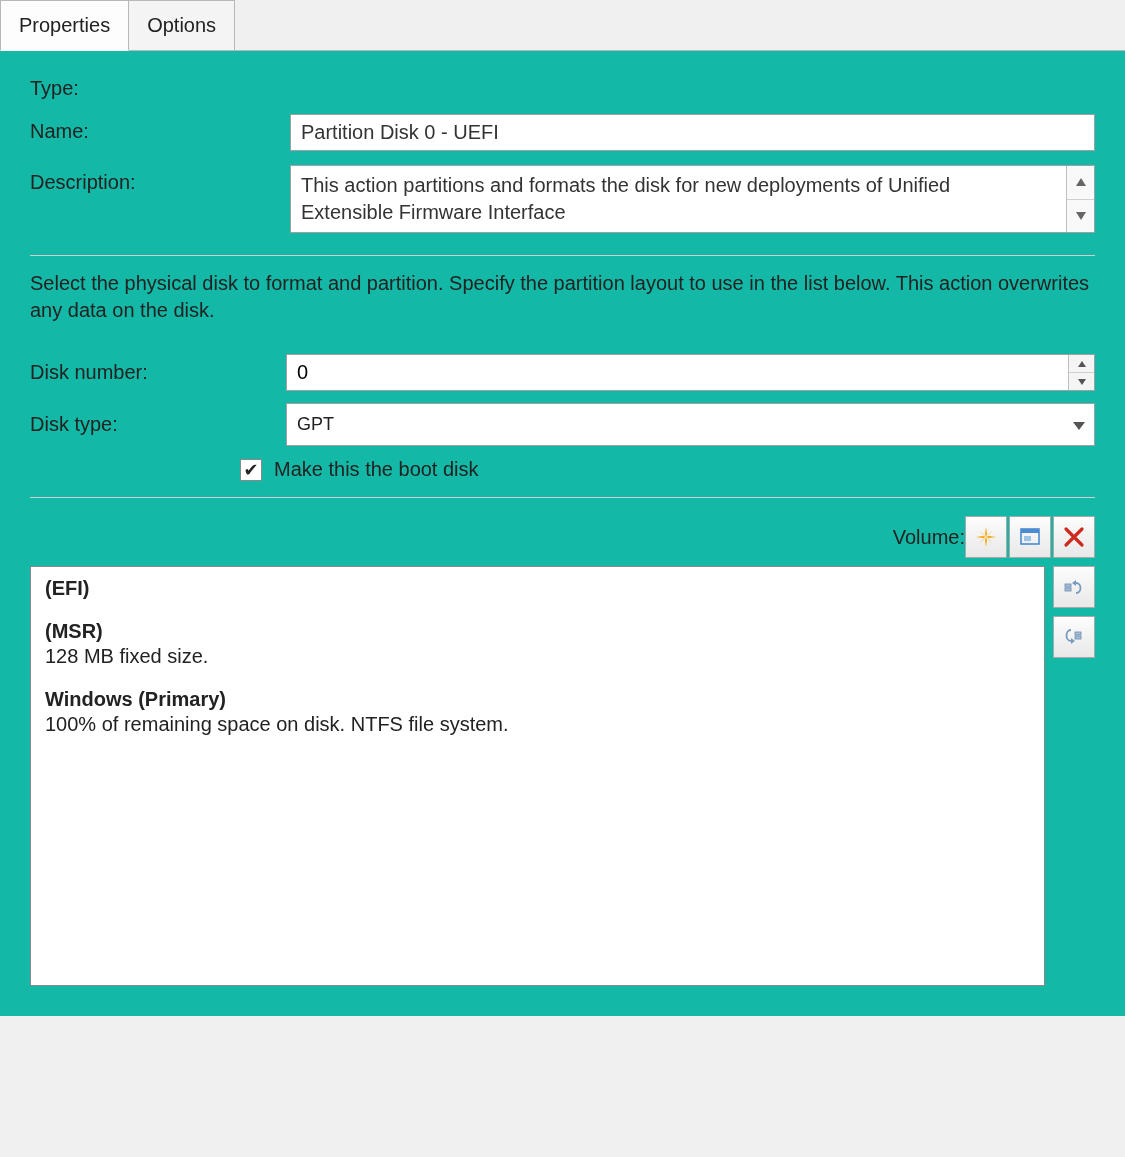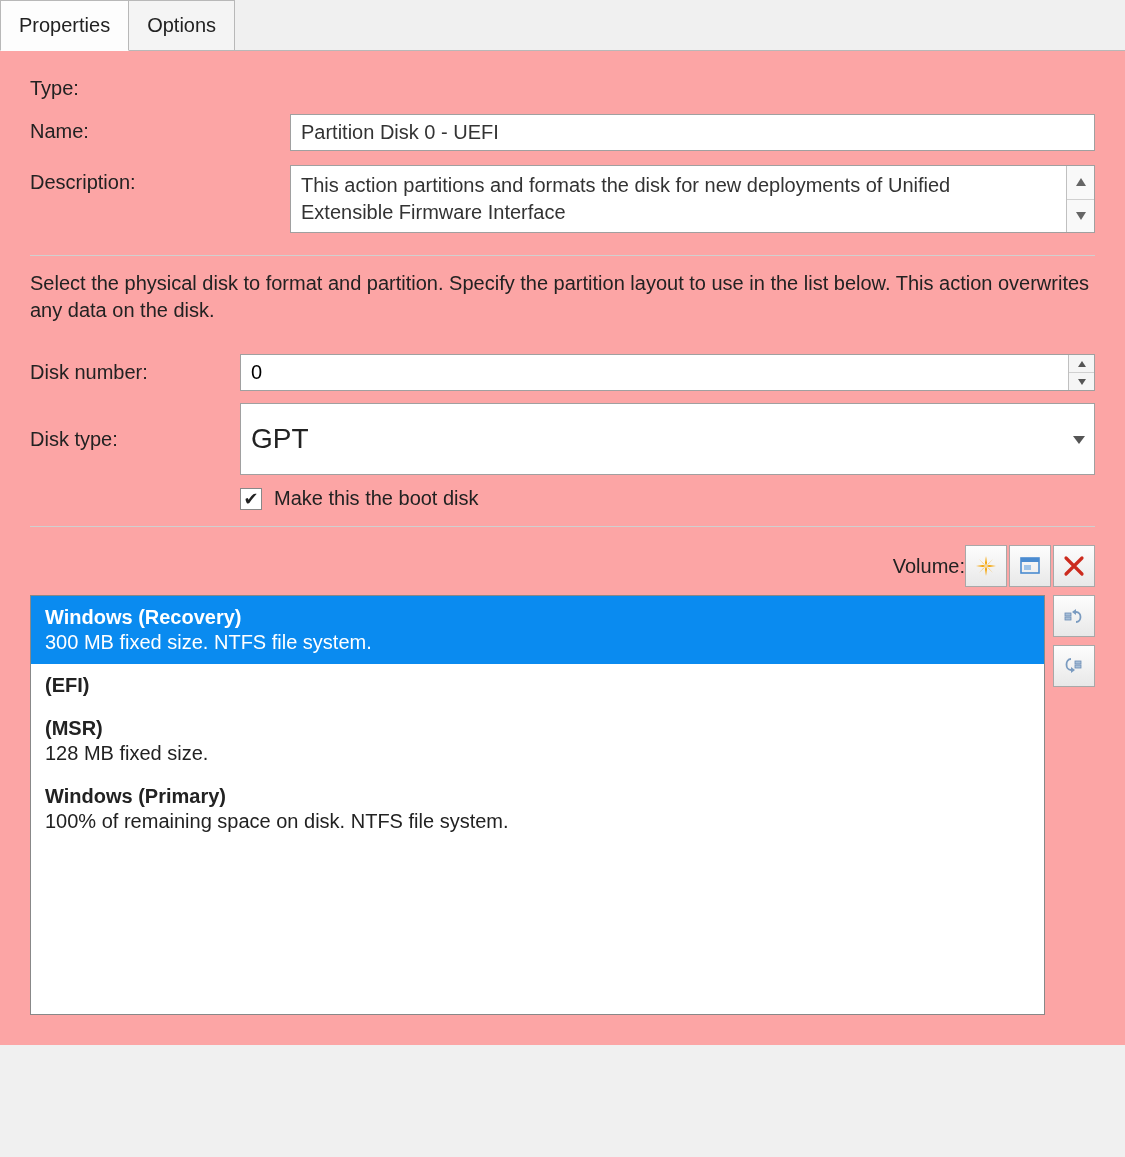"Type:" .panel { background: #fca5a5 -> #14b8a6 }
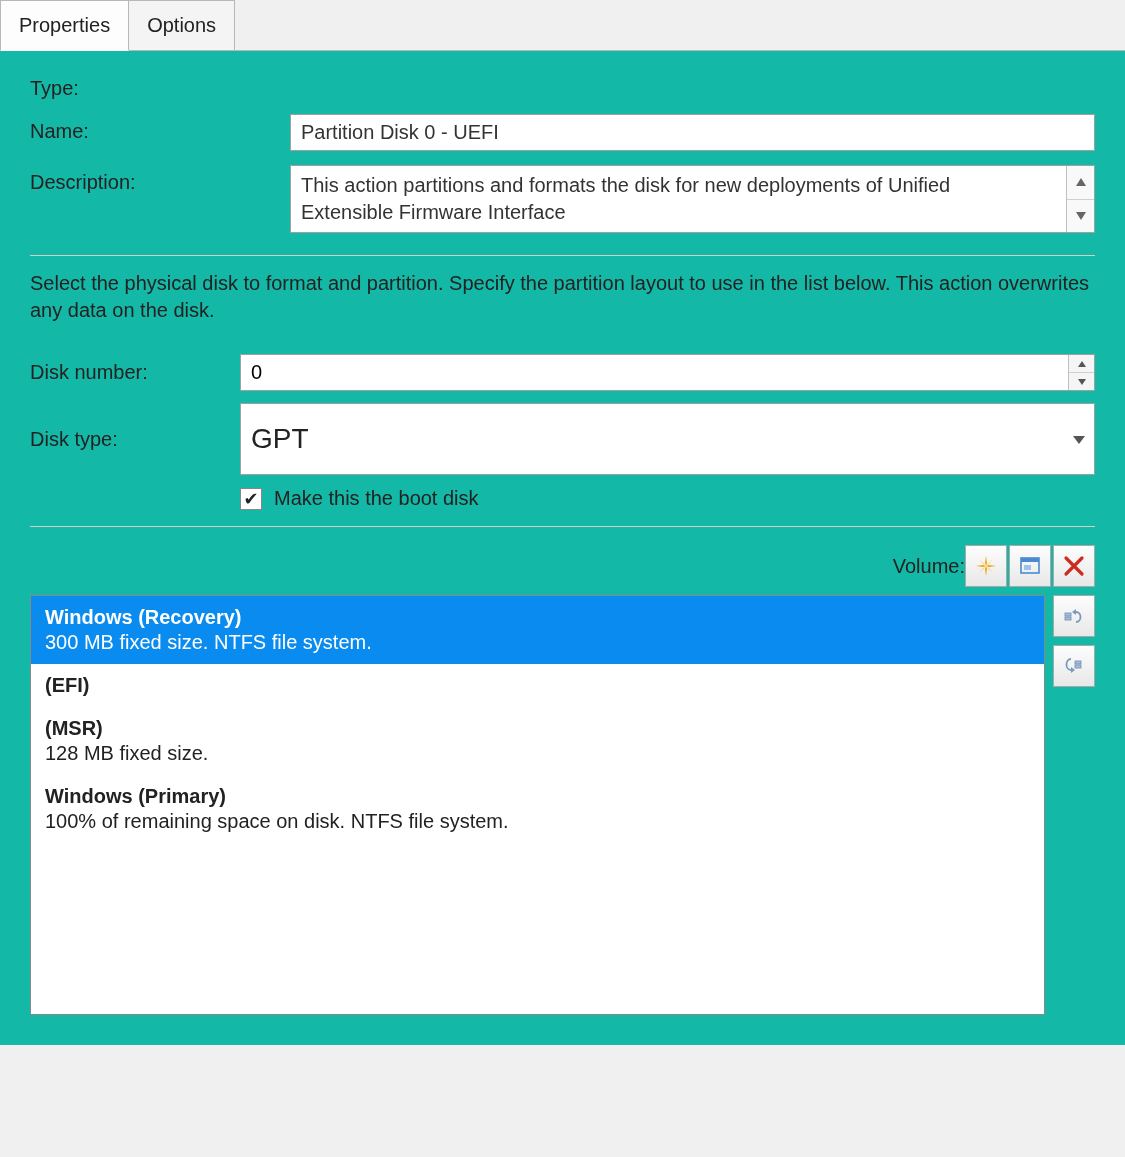"Disk number:" .disk-row { gap: none -> 46px }
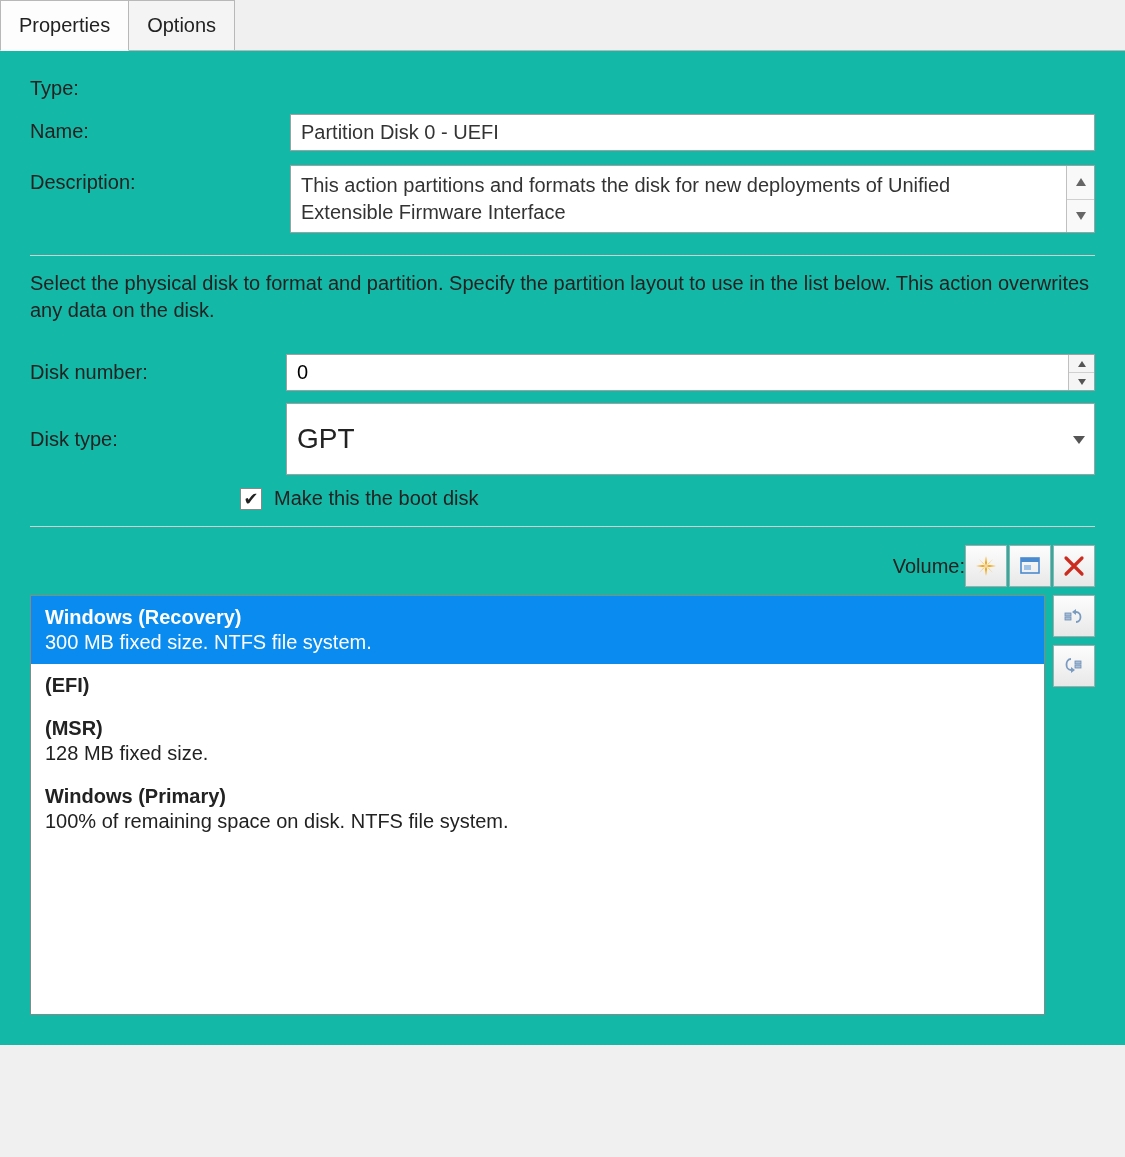"GPT" .select-value { font-size: 28px -> 18px; padding: 19px 10px -> 10px 10px }
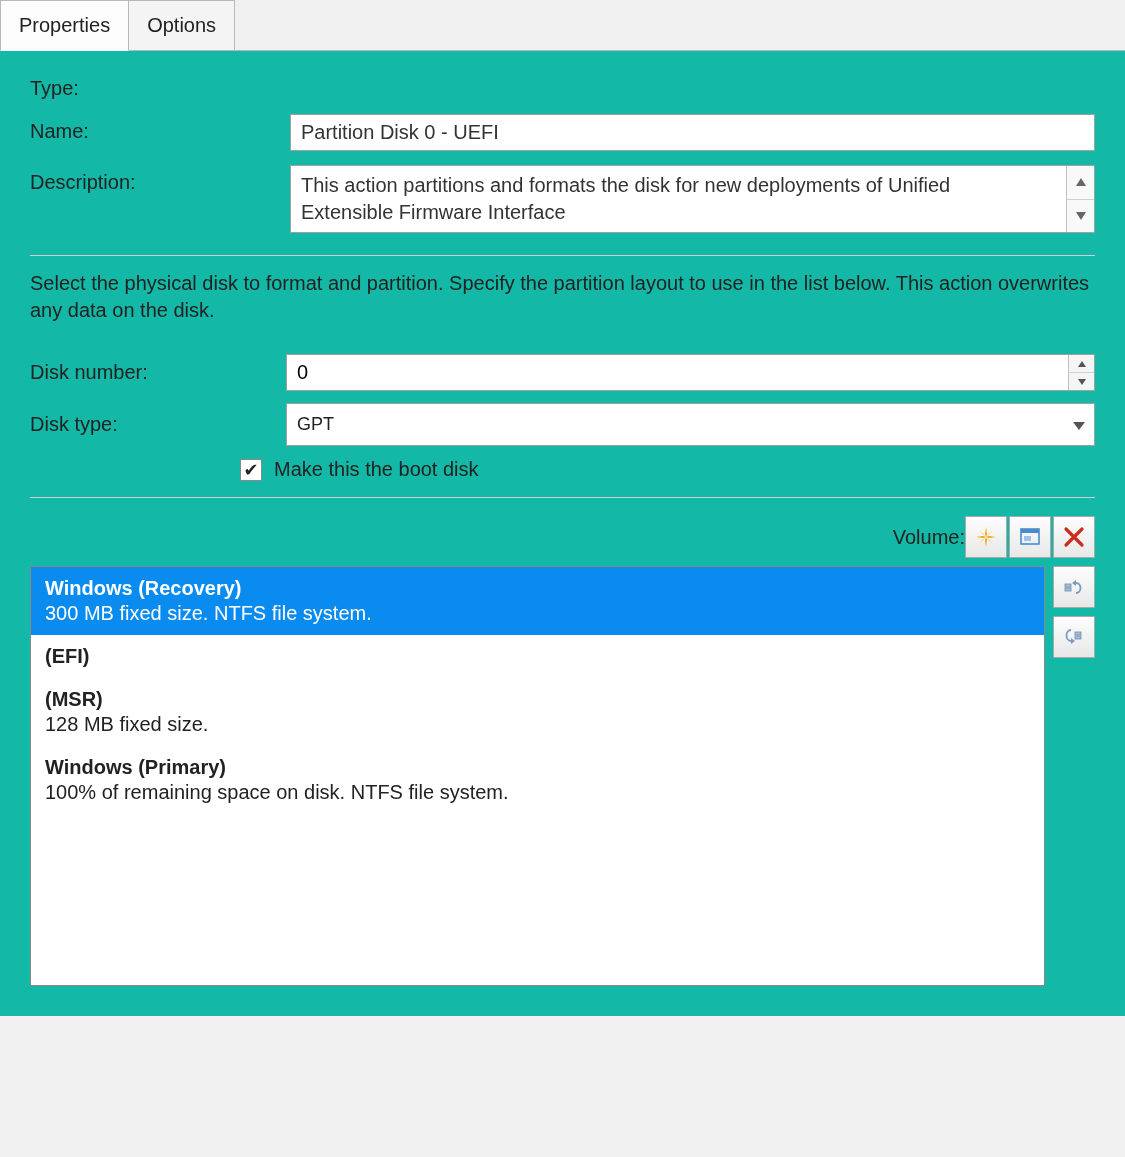"Windows (Recovery)" div.vol-item { html: <div> <div>Windows (Recovery)</div> <div>300 MB fixed size. NTFS file system.</div> </div> -> none }
